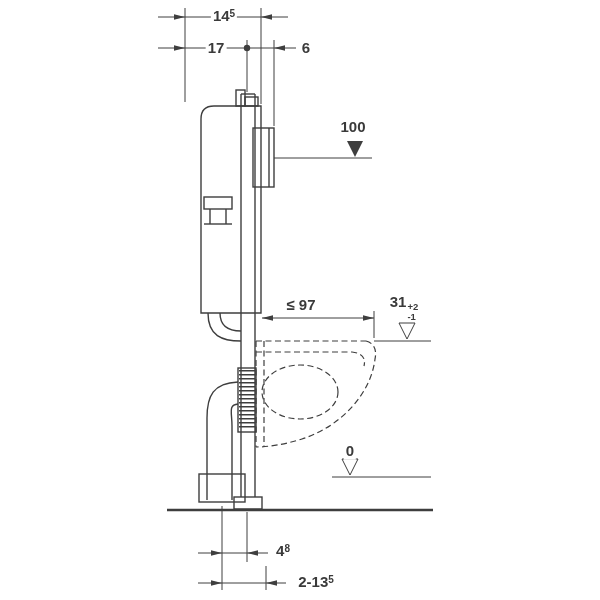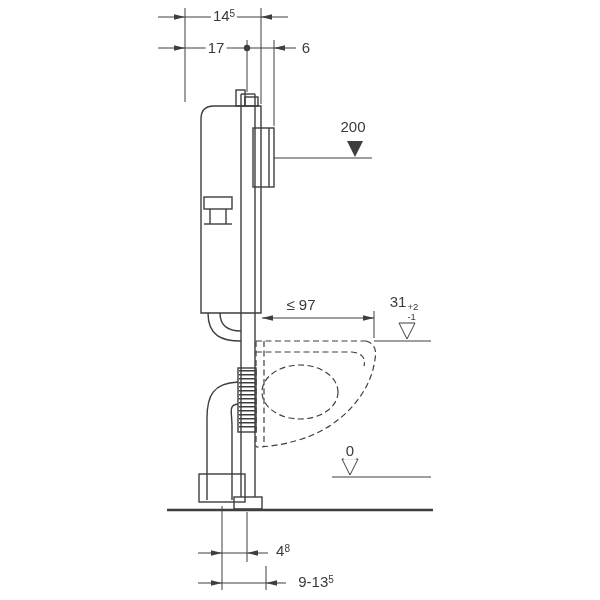"145" #stage { font-weight: none -> bold }
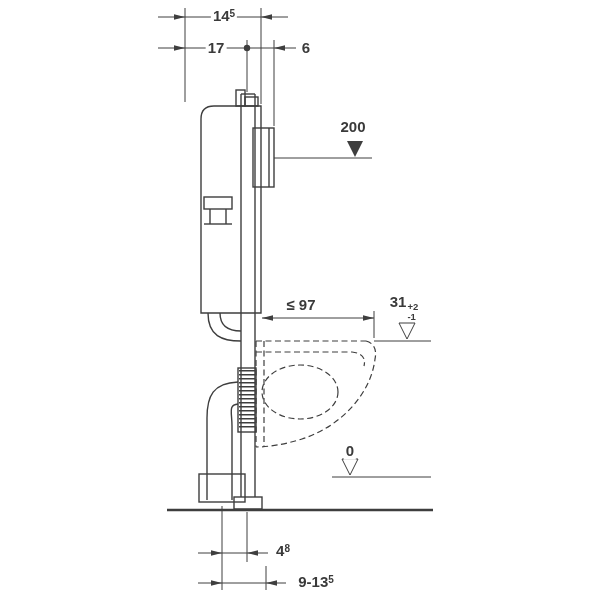"200" span { text: 200 -> 100 }
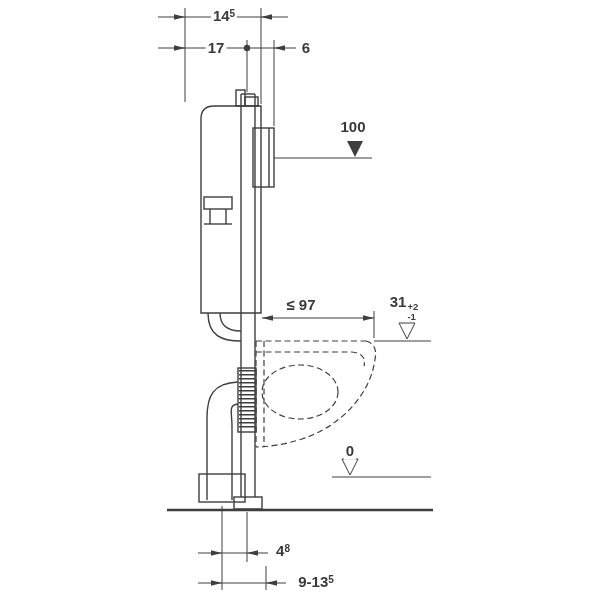"9-13" span { text: 9-13 -> 2-13 }
